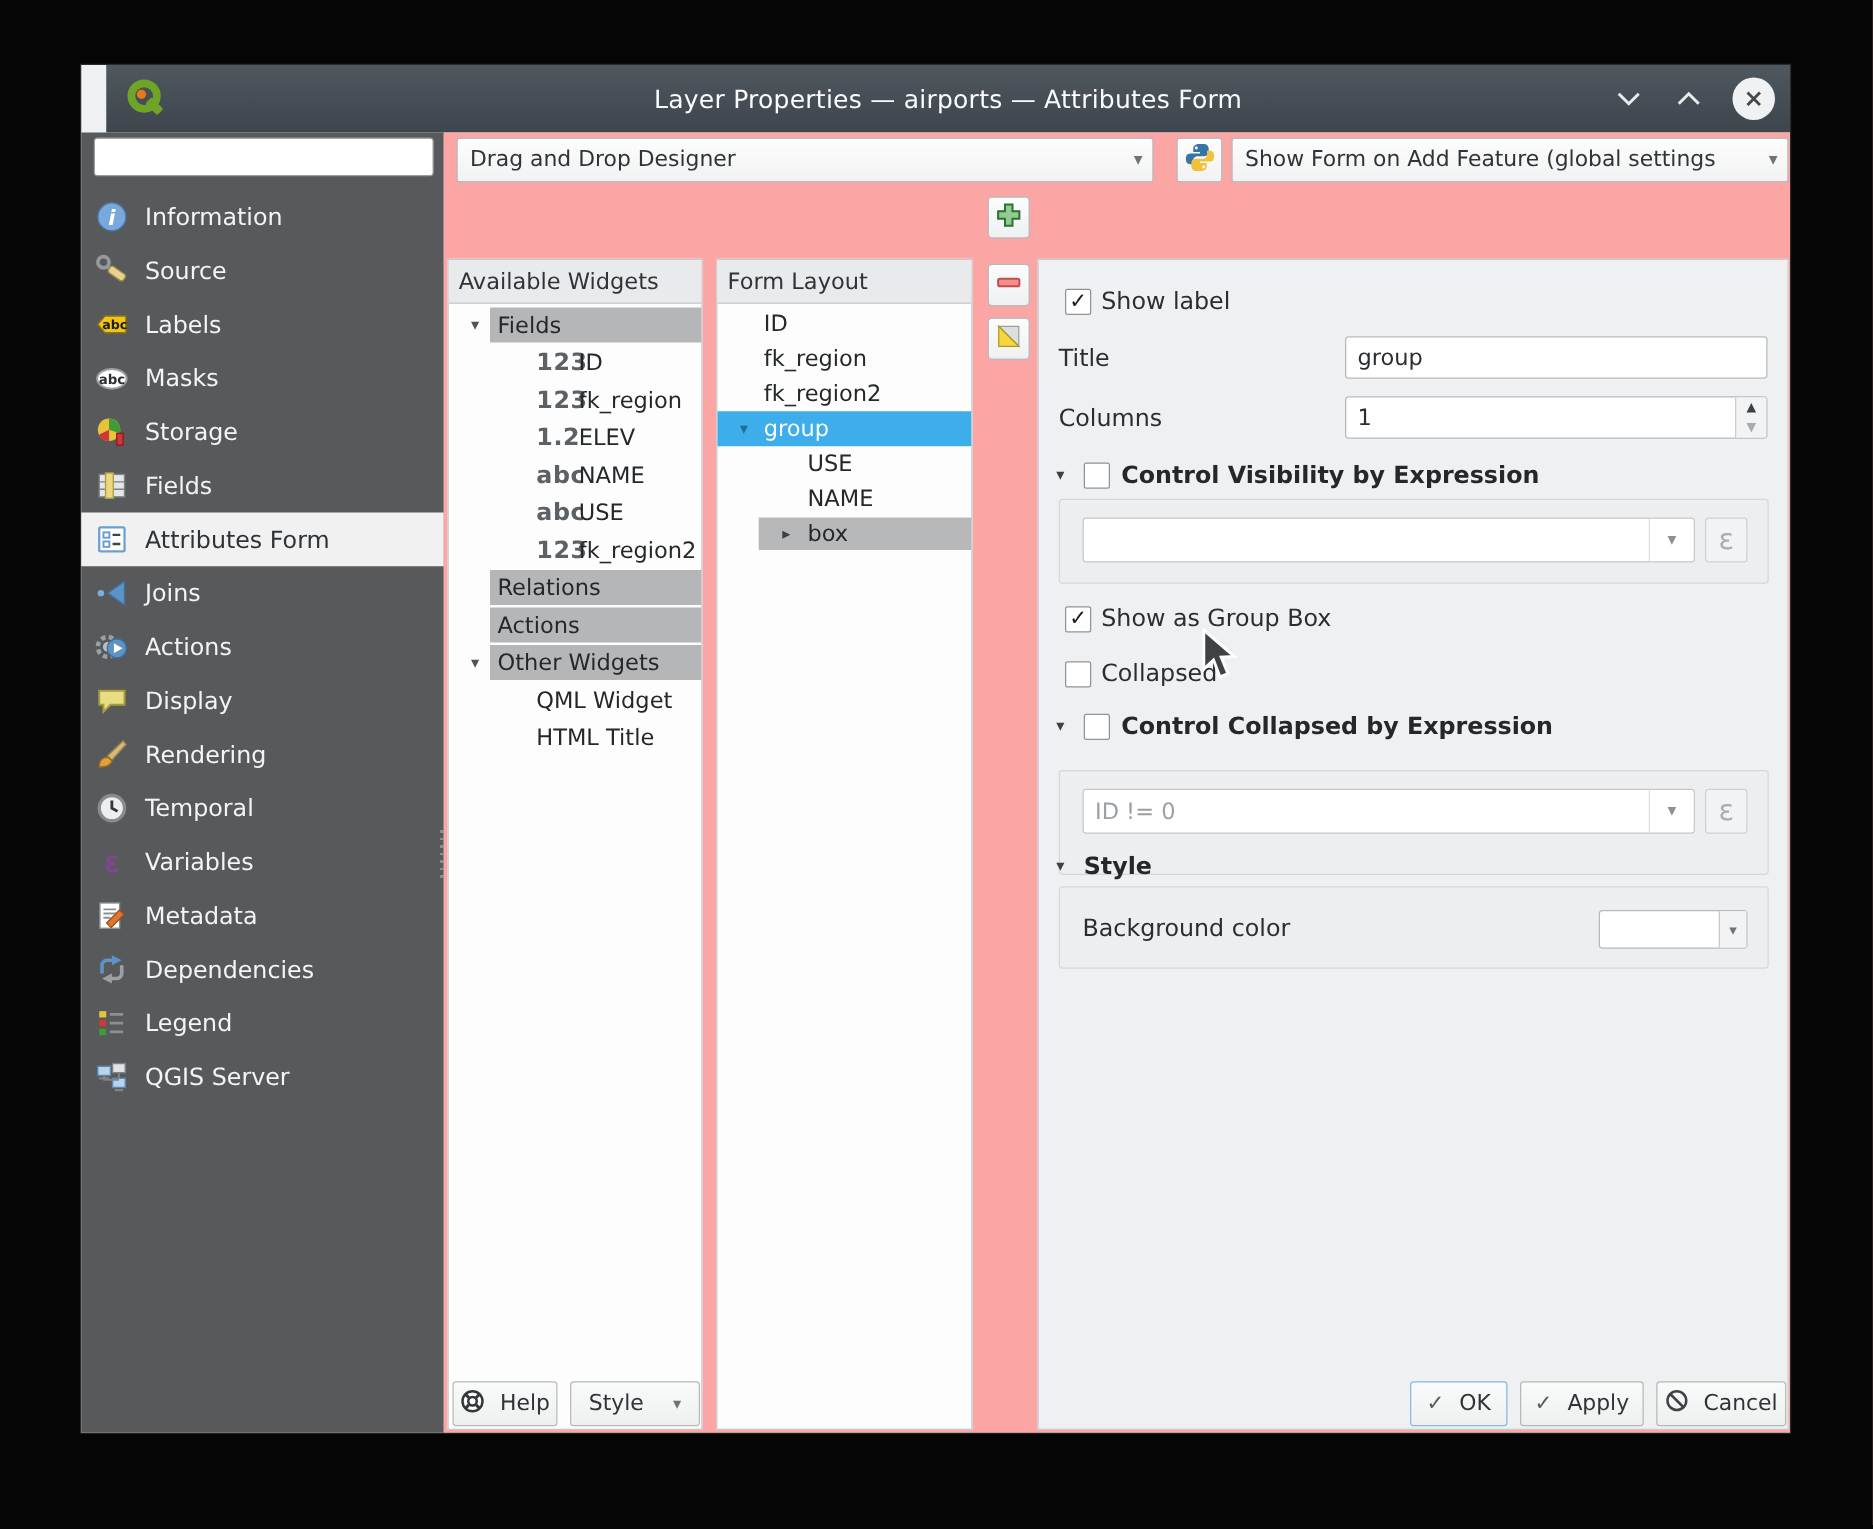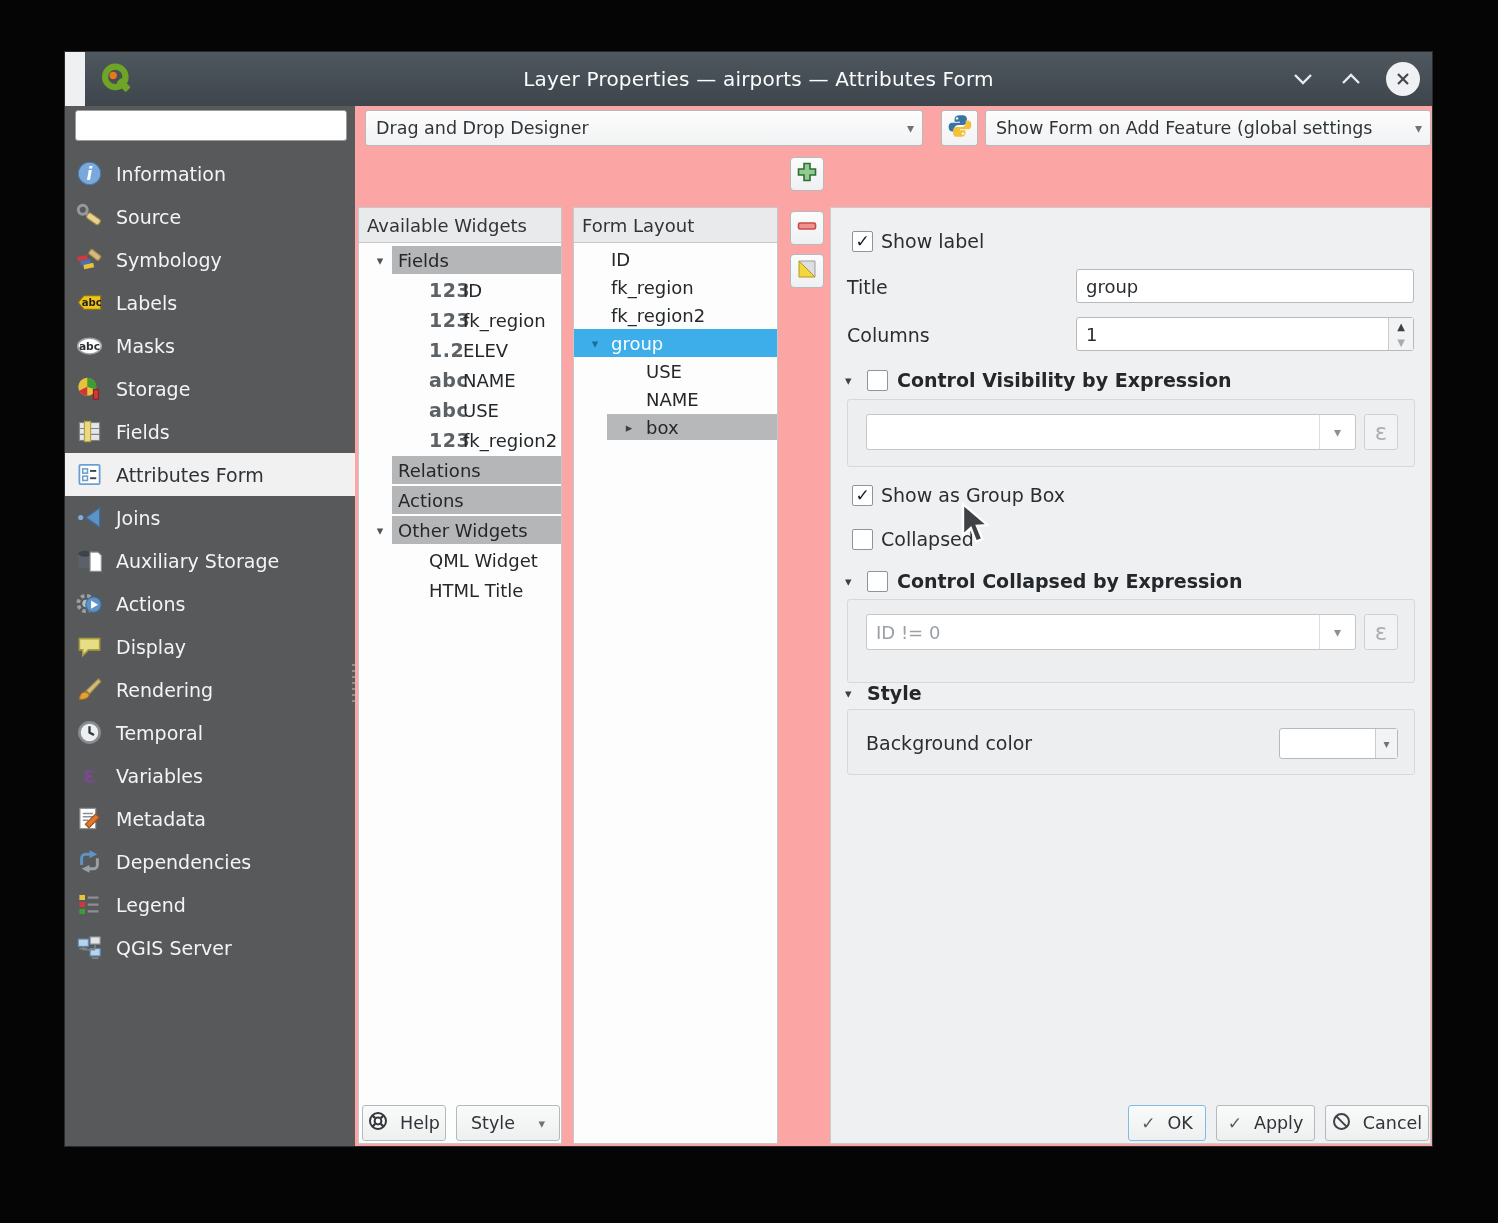"Symbology" div.nav-item { html: <div> <span><svg> <g> <rect></rect> <rect></rect> <rect></rect> </g> <rect></rect> </svg></span> <span>Symbology</span> </div> -> none }
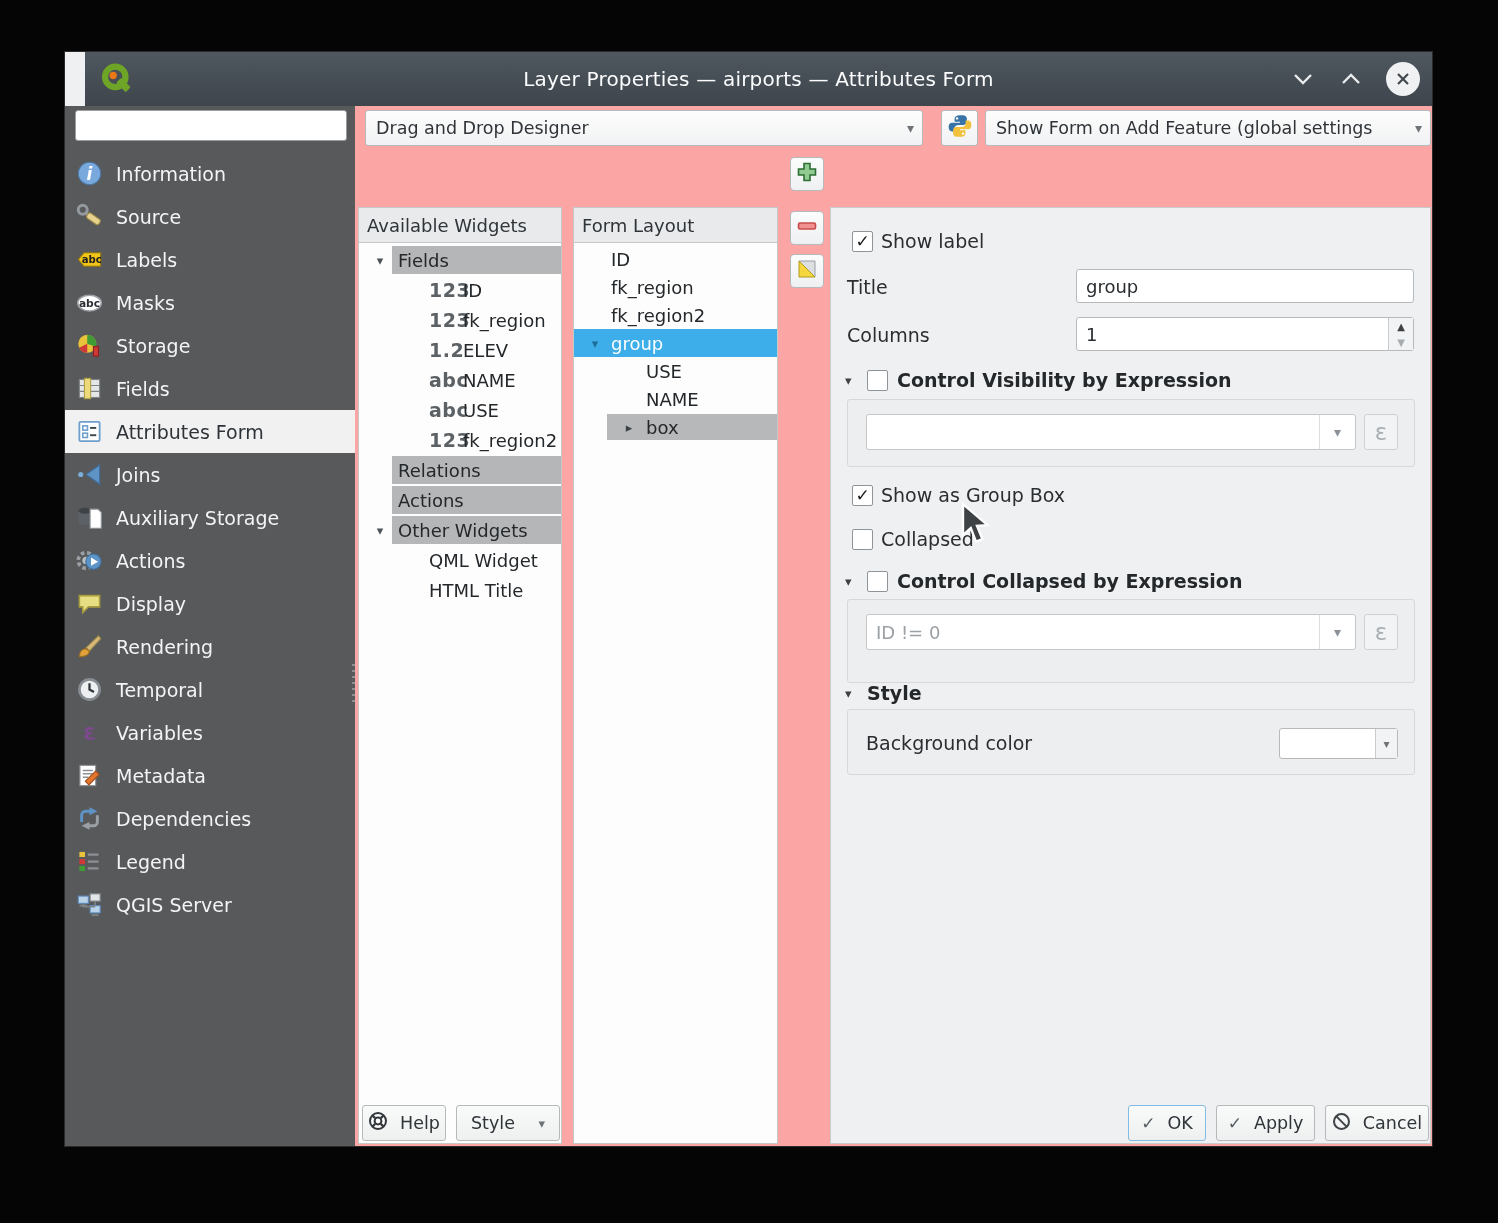"Auxiliary Storage" div.nav-item { html: <div> <span><svg> <path></path> <ellipse></ellipse> <path></path> </svg></span> <span>Auxiliary Storage</span> </div> -> none }
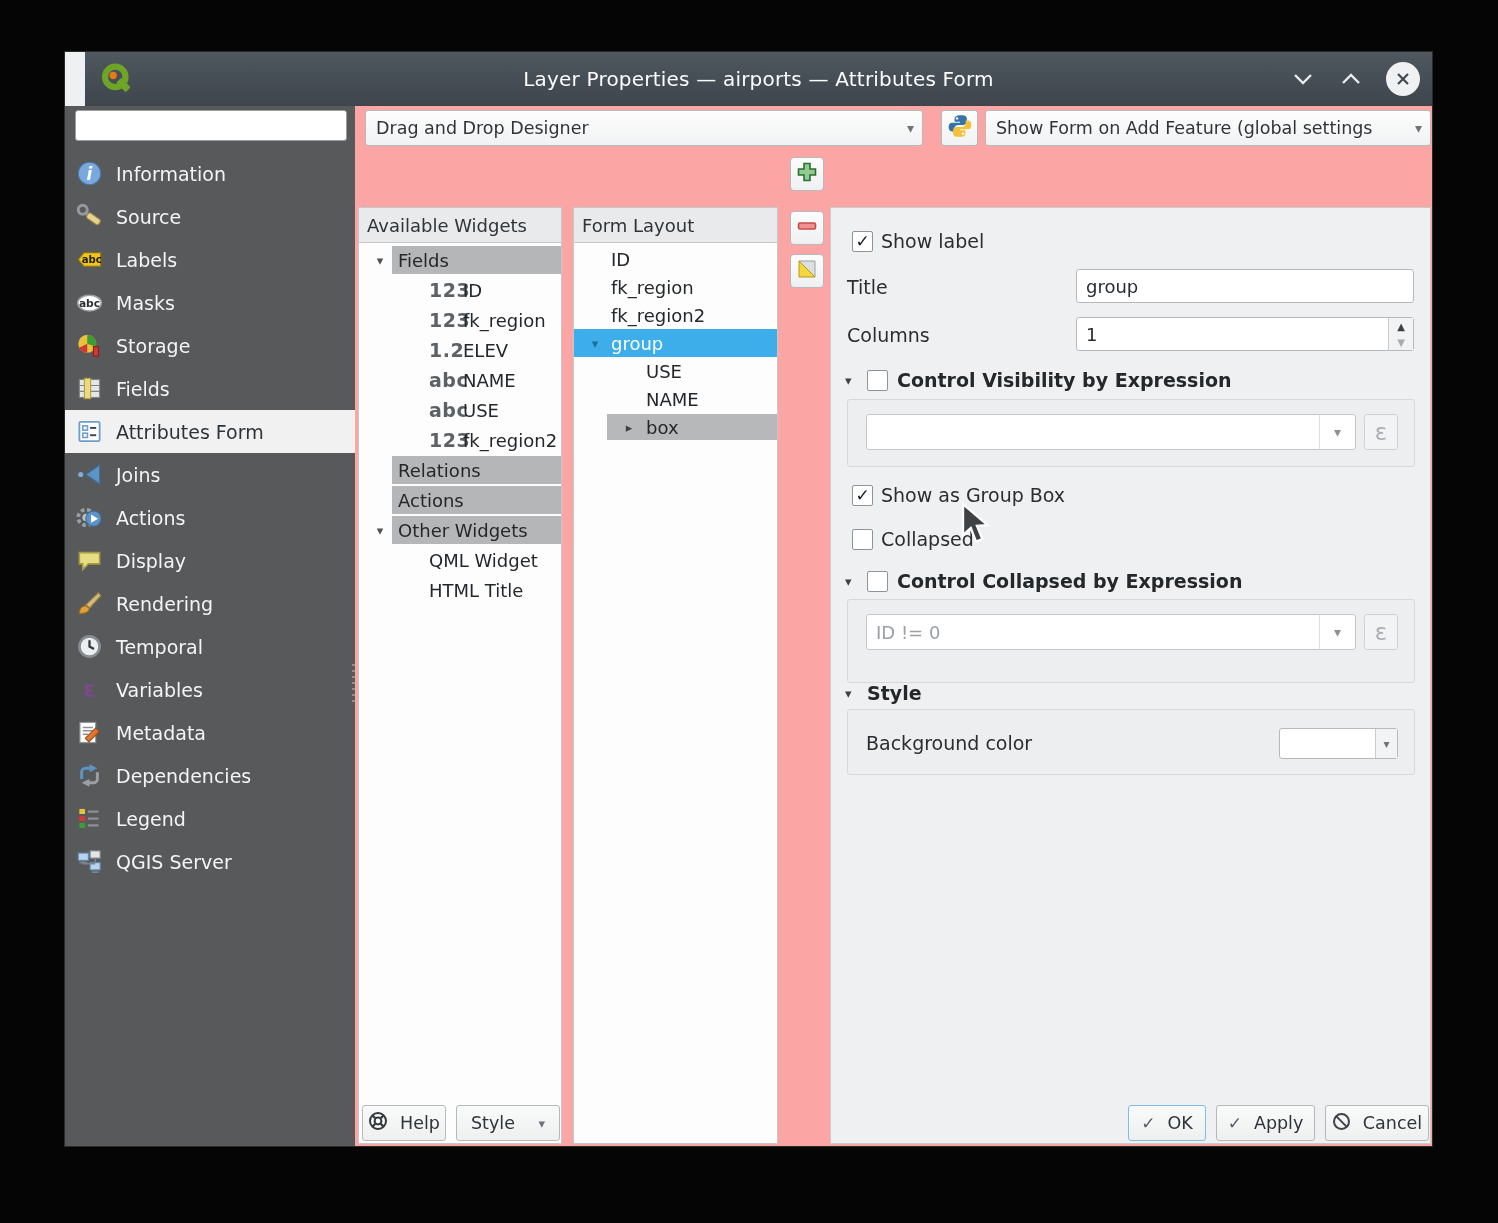"ID != 0" div.gbox { top: 391px -> 408px }
